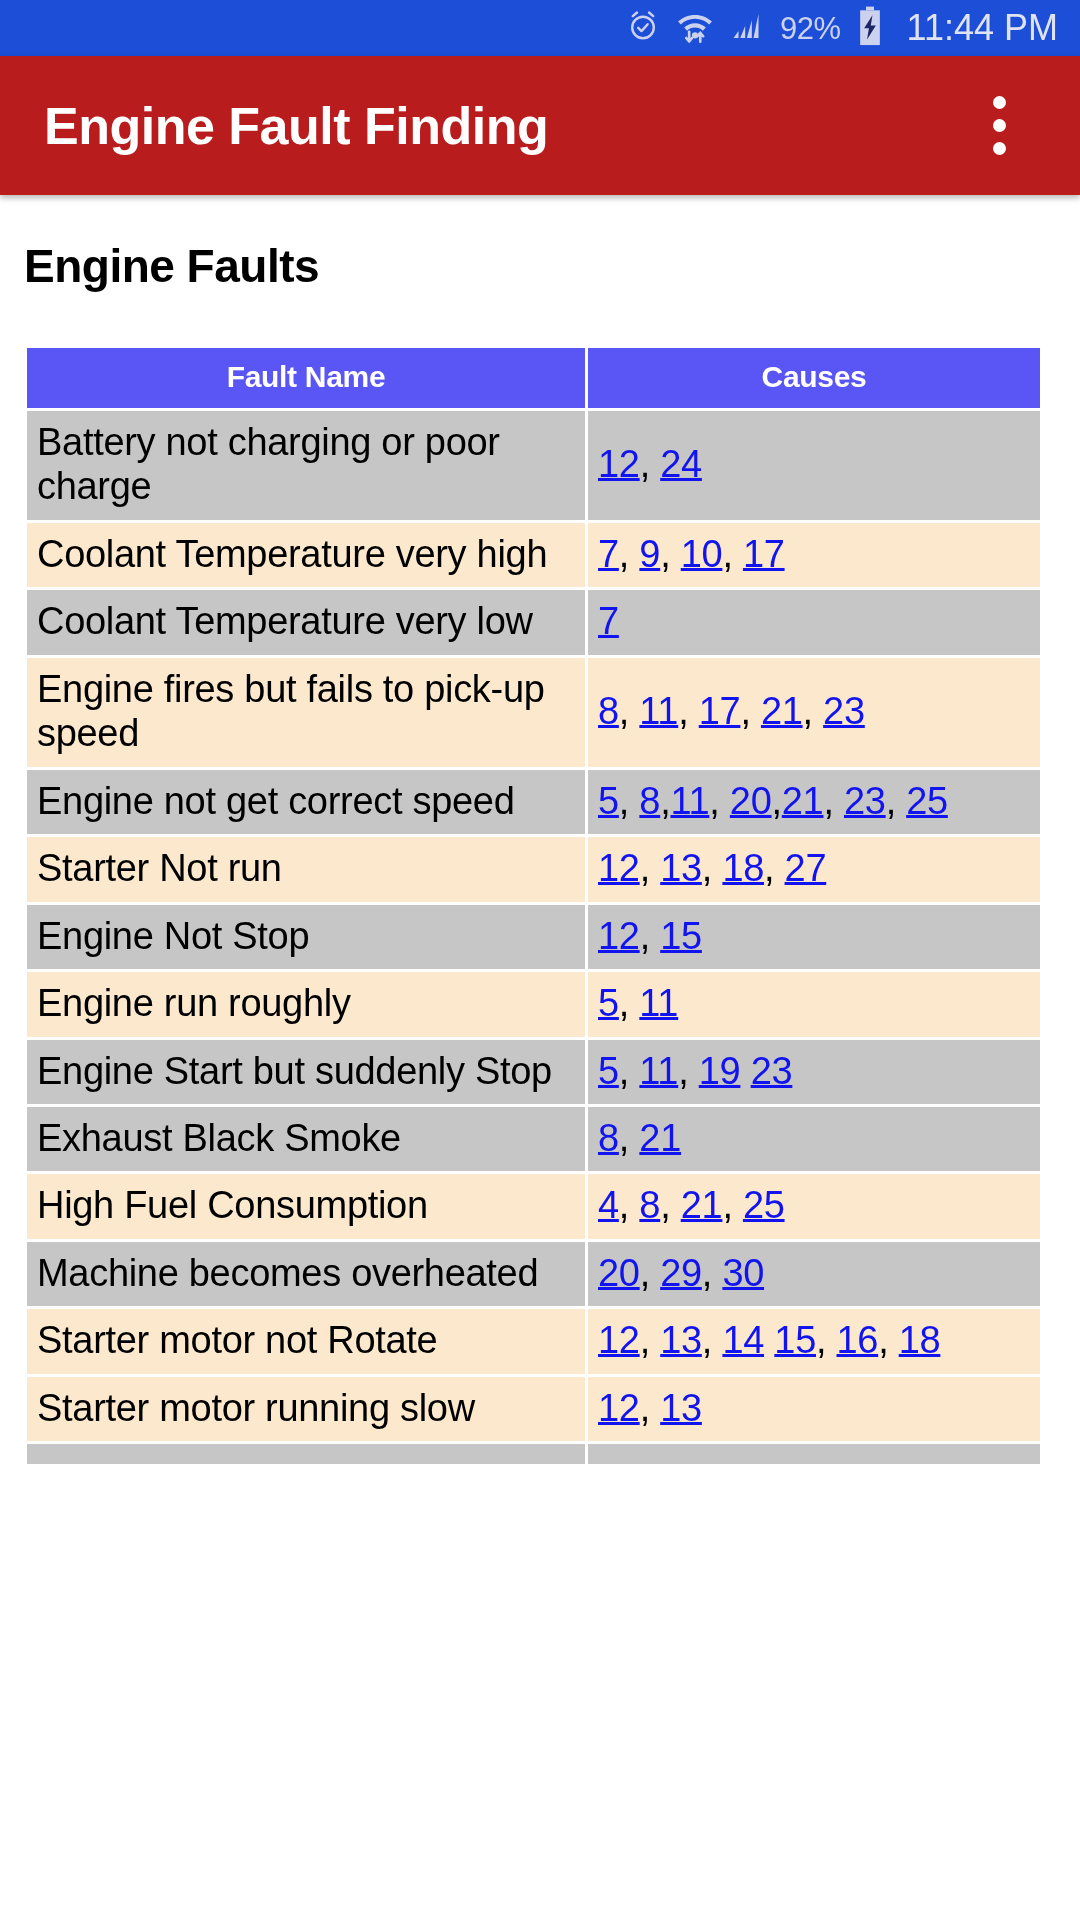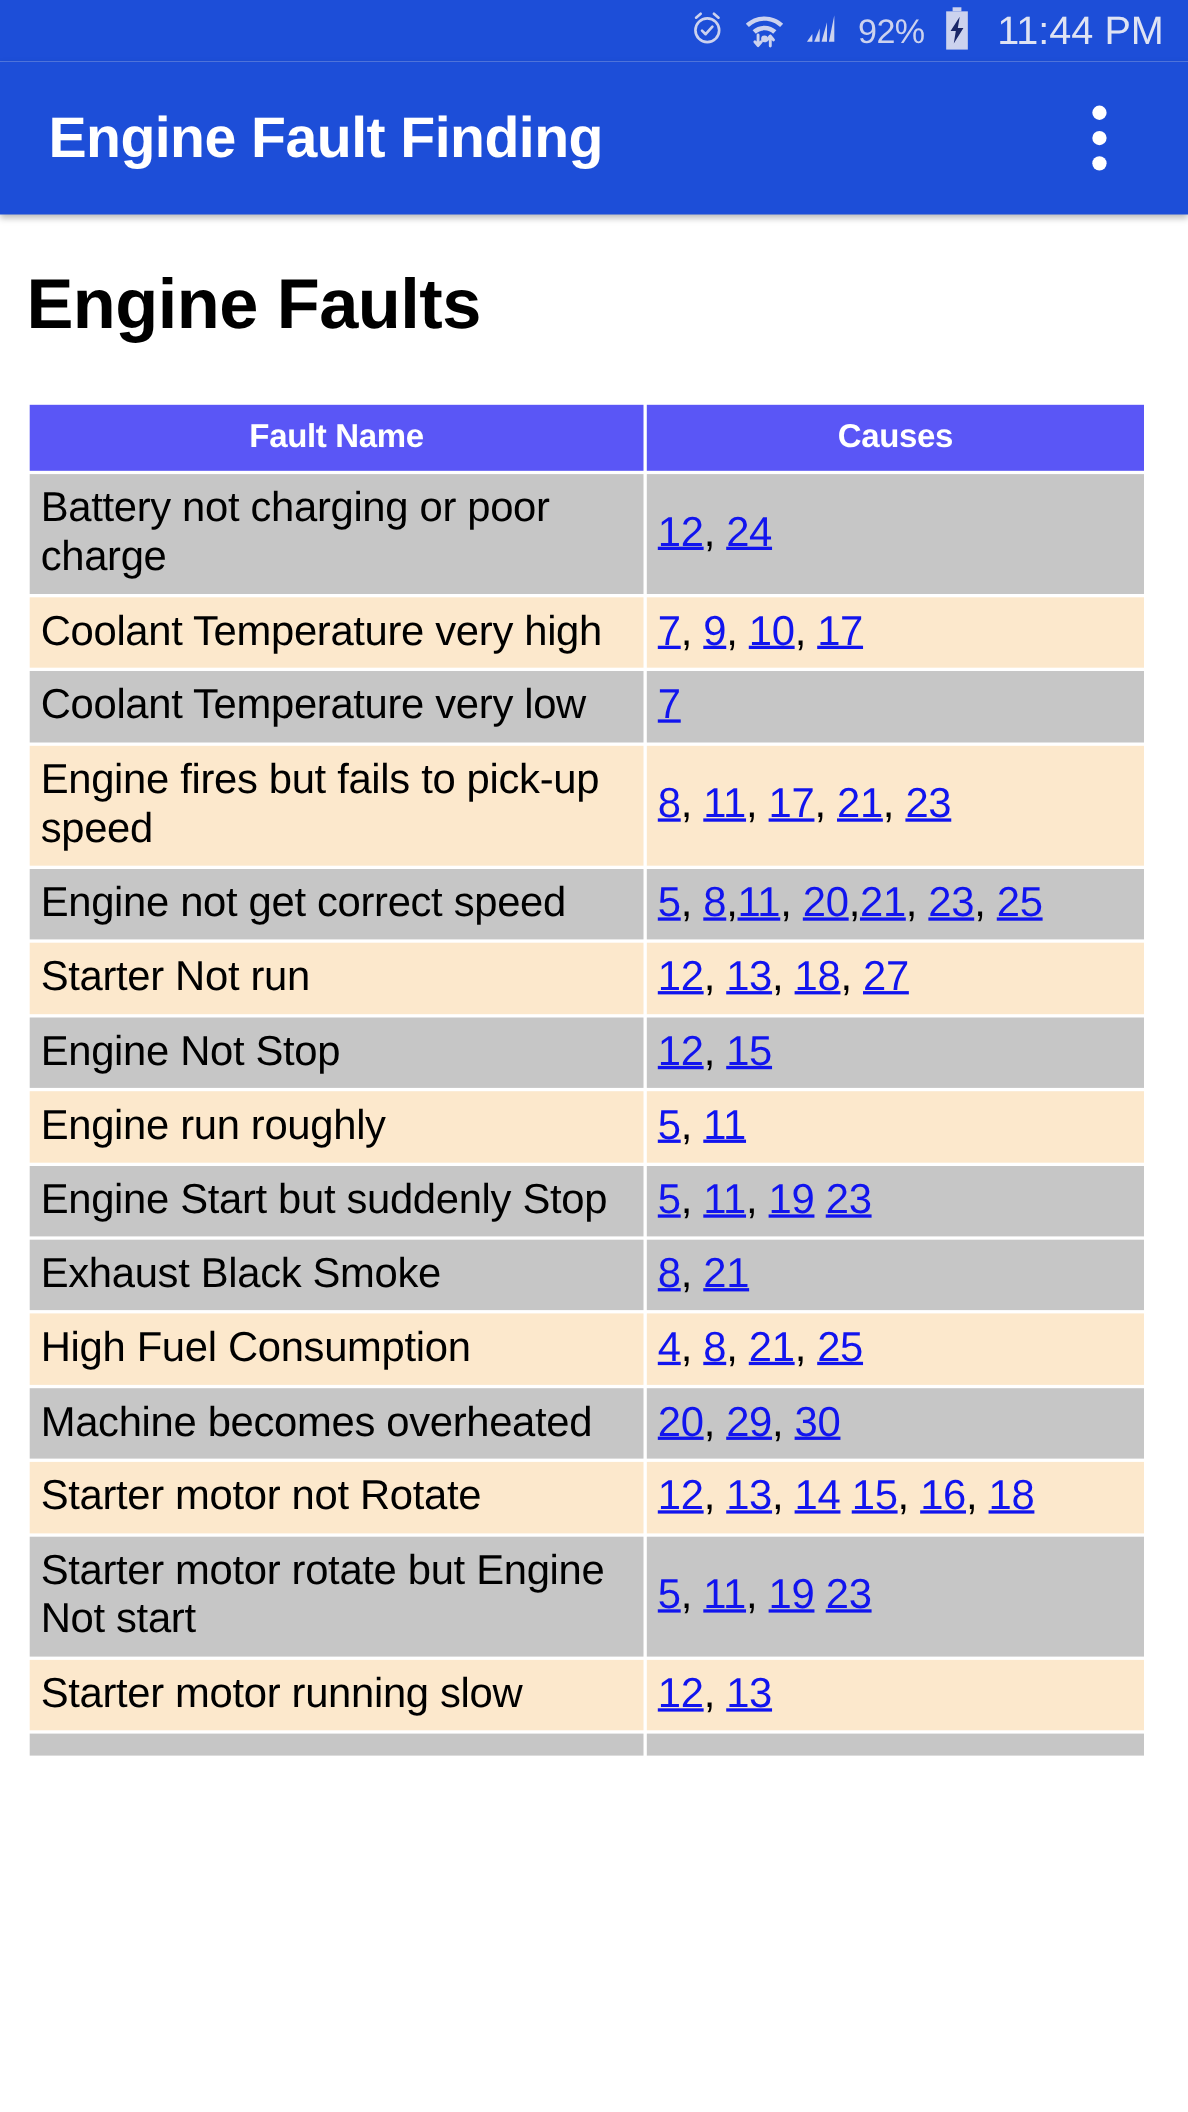"Engine Fault Finding" .appbar { background: #1d4ed8 -> #b91c1c }
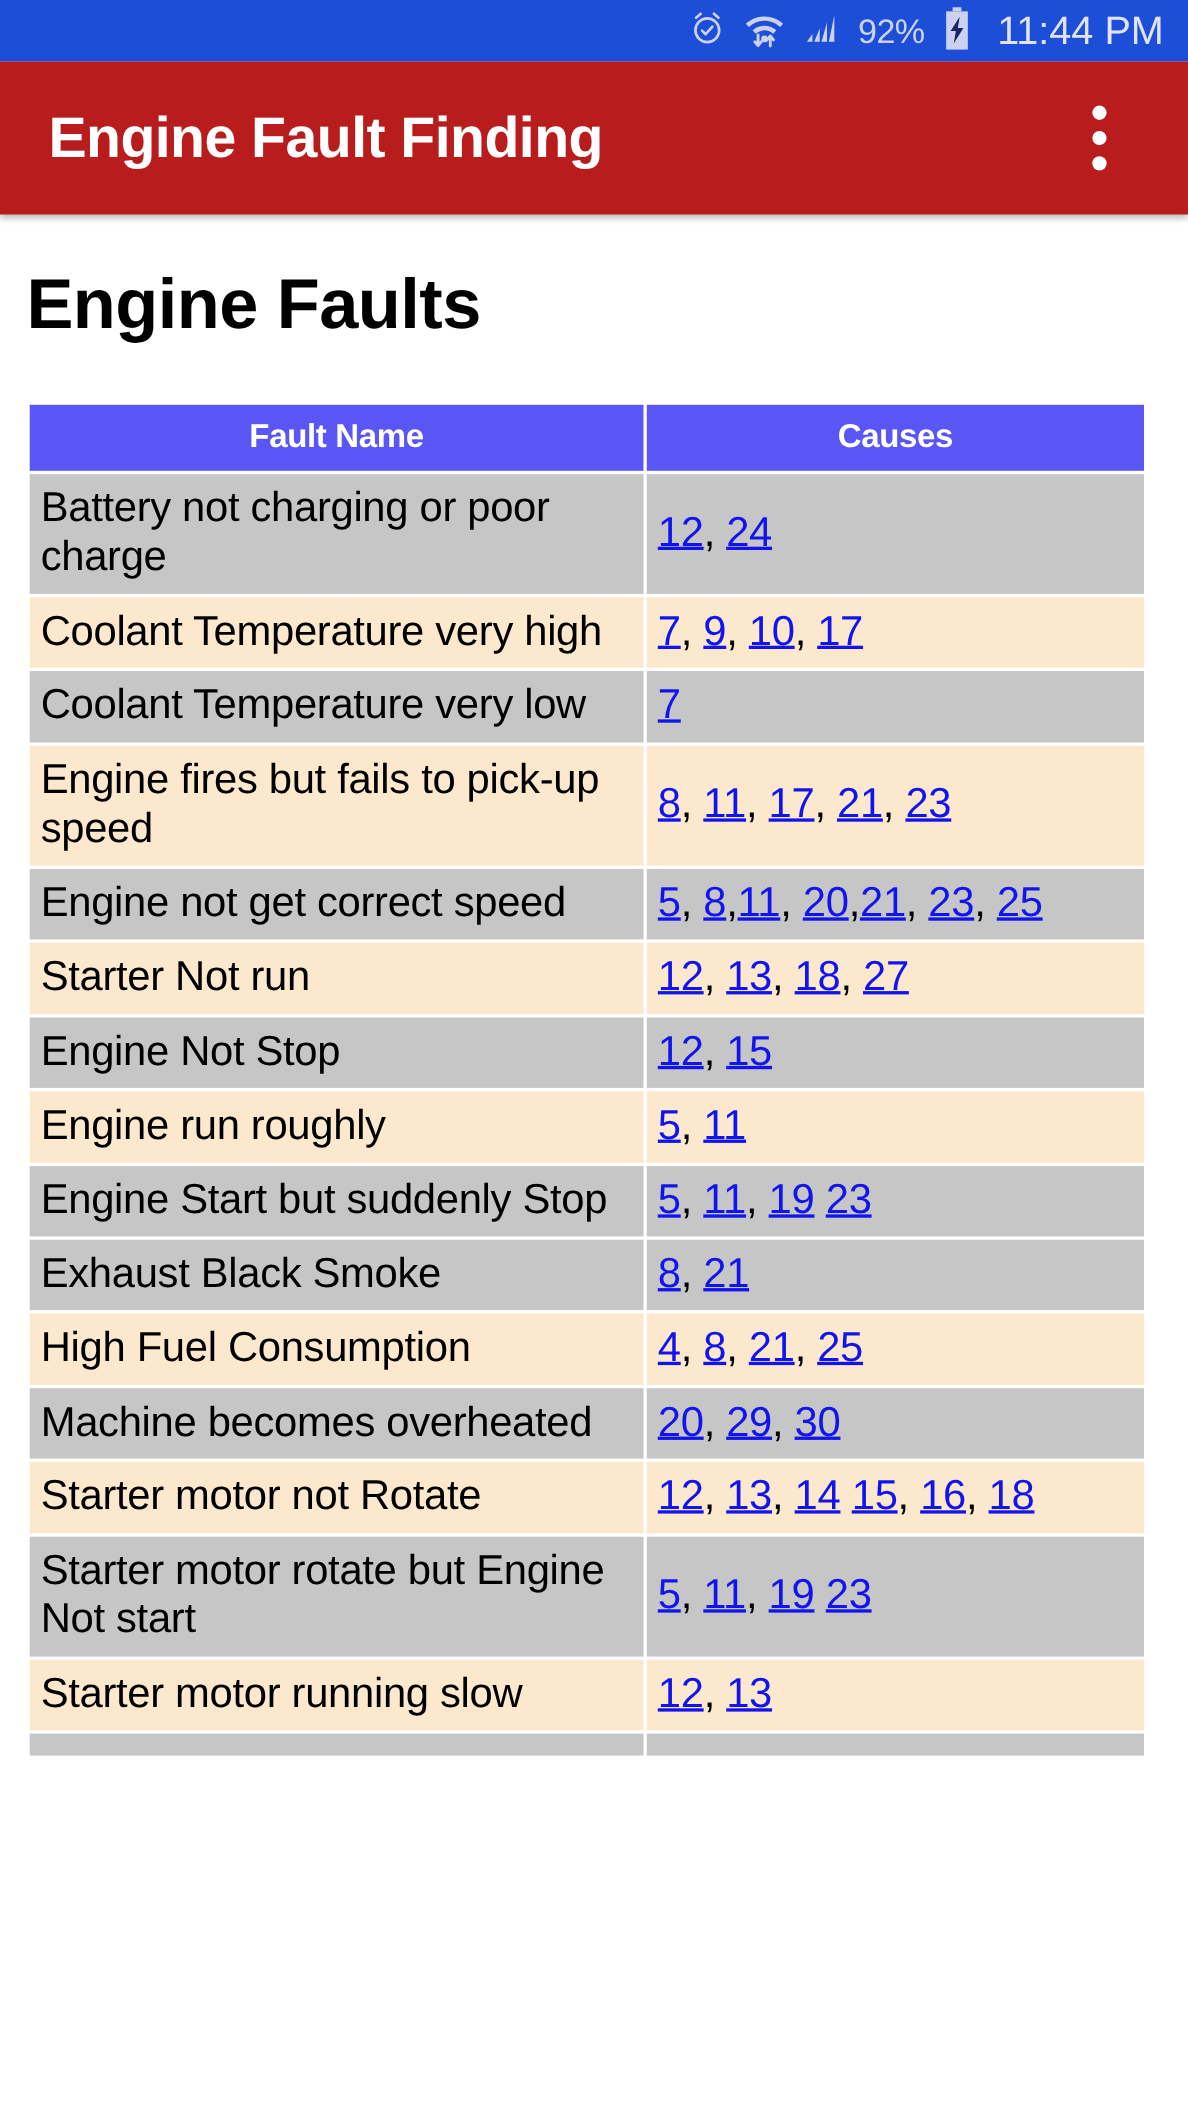"Engine Faults" .page-title { font-size: 64px -> 46px }
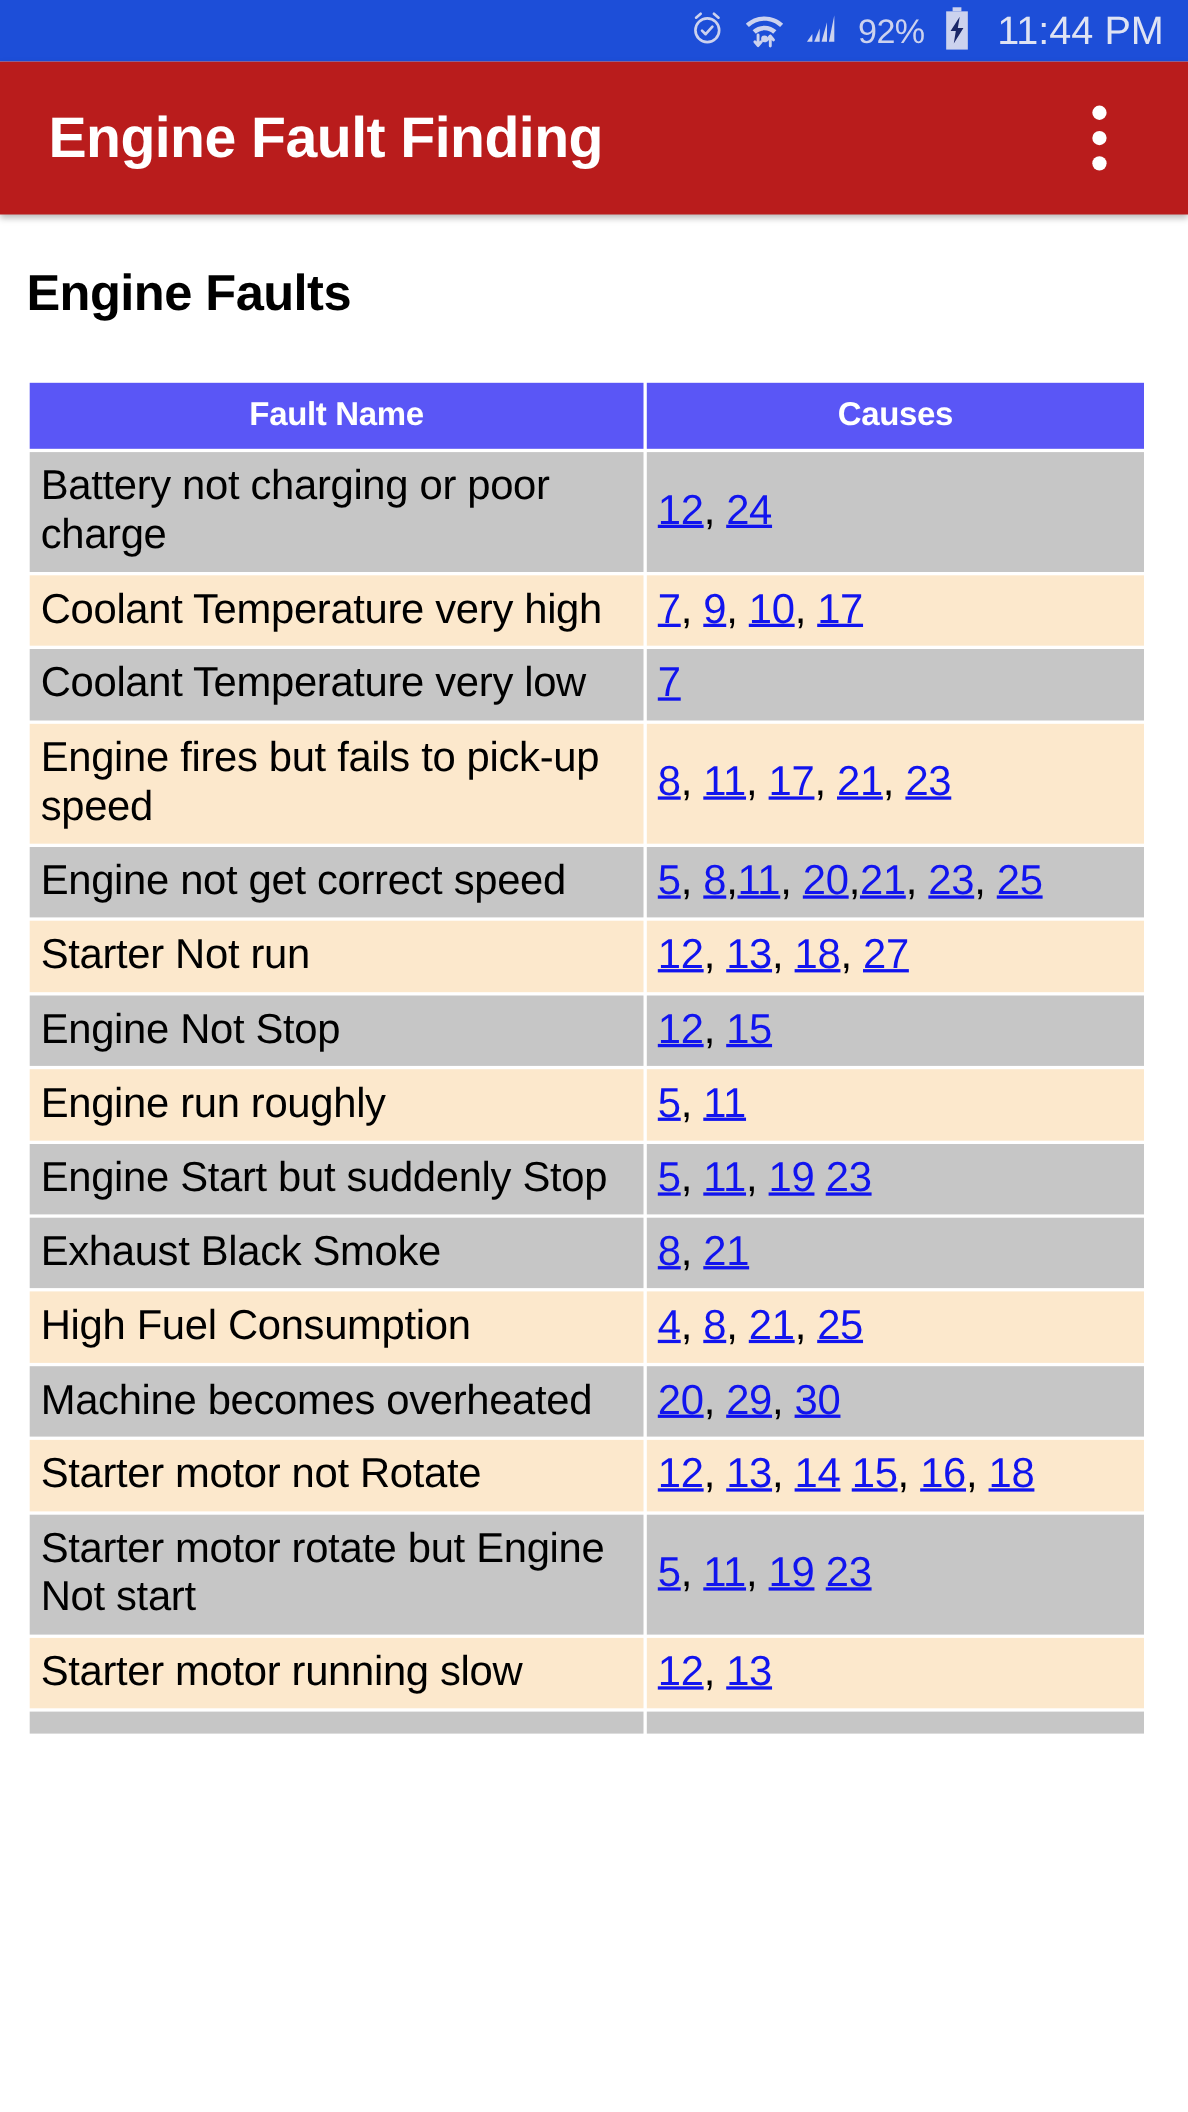"Starter motor rotate but Engine" tr.odd { html: <tr> <td>Starter motor rotate but Engine Not start</td> <td><a>5</a>, <a>11</a>, <a>19</a> <a>23</a></td> </tr> -> none }
